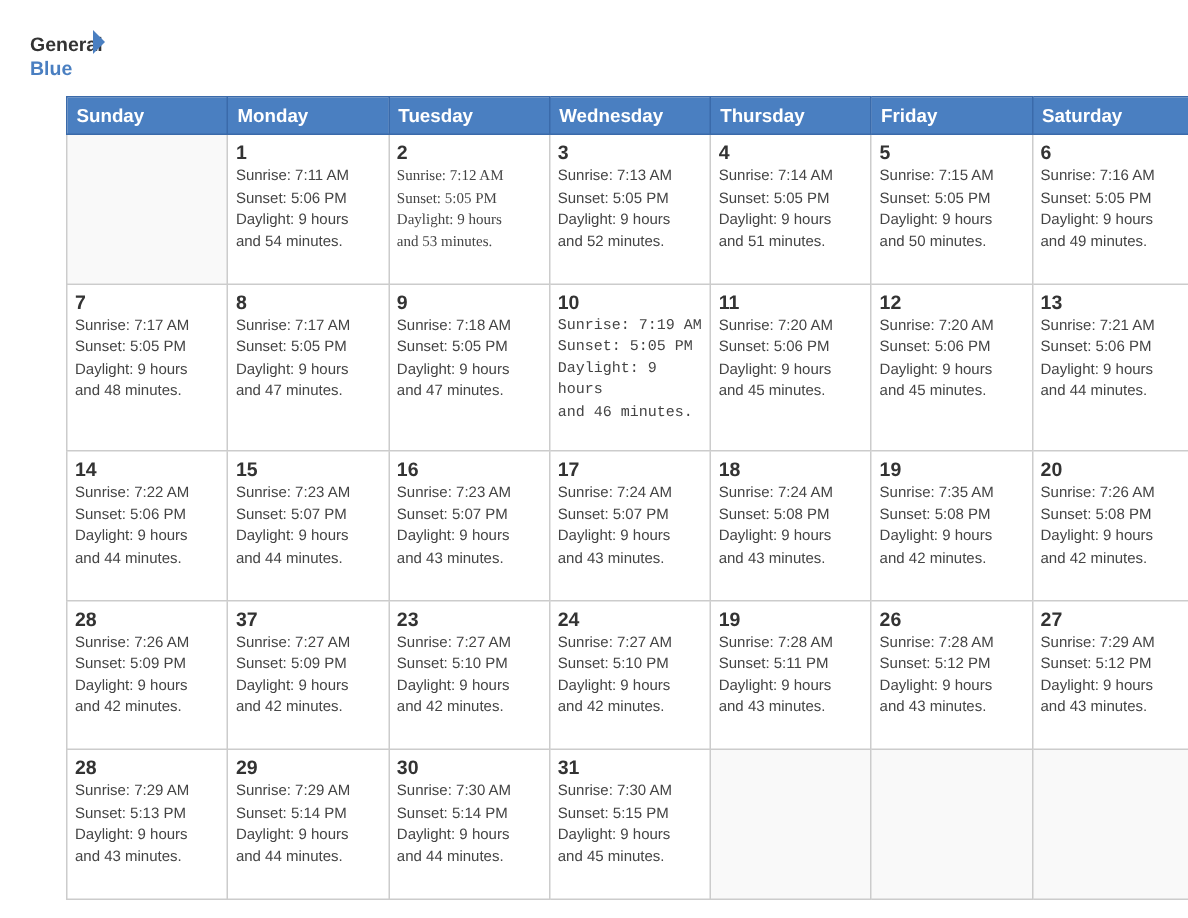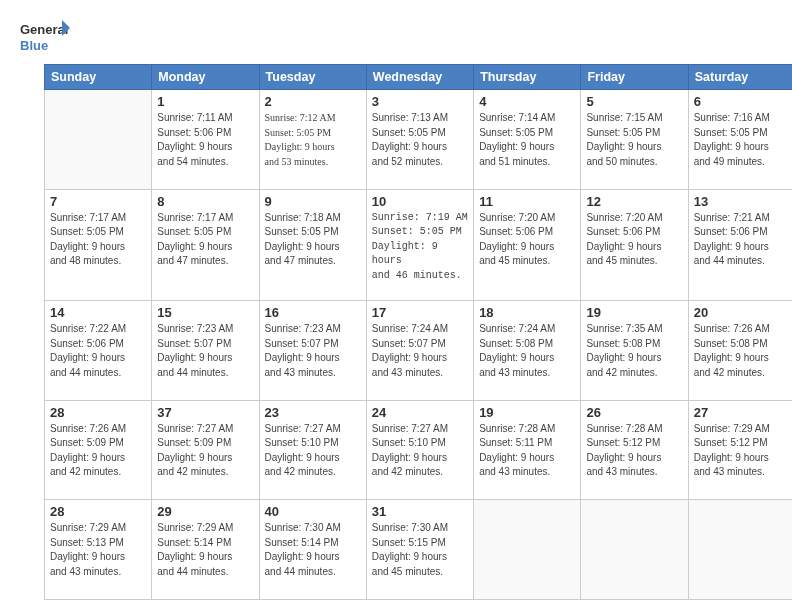"40" div.day-num { text: 40 -> 30 }
